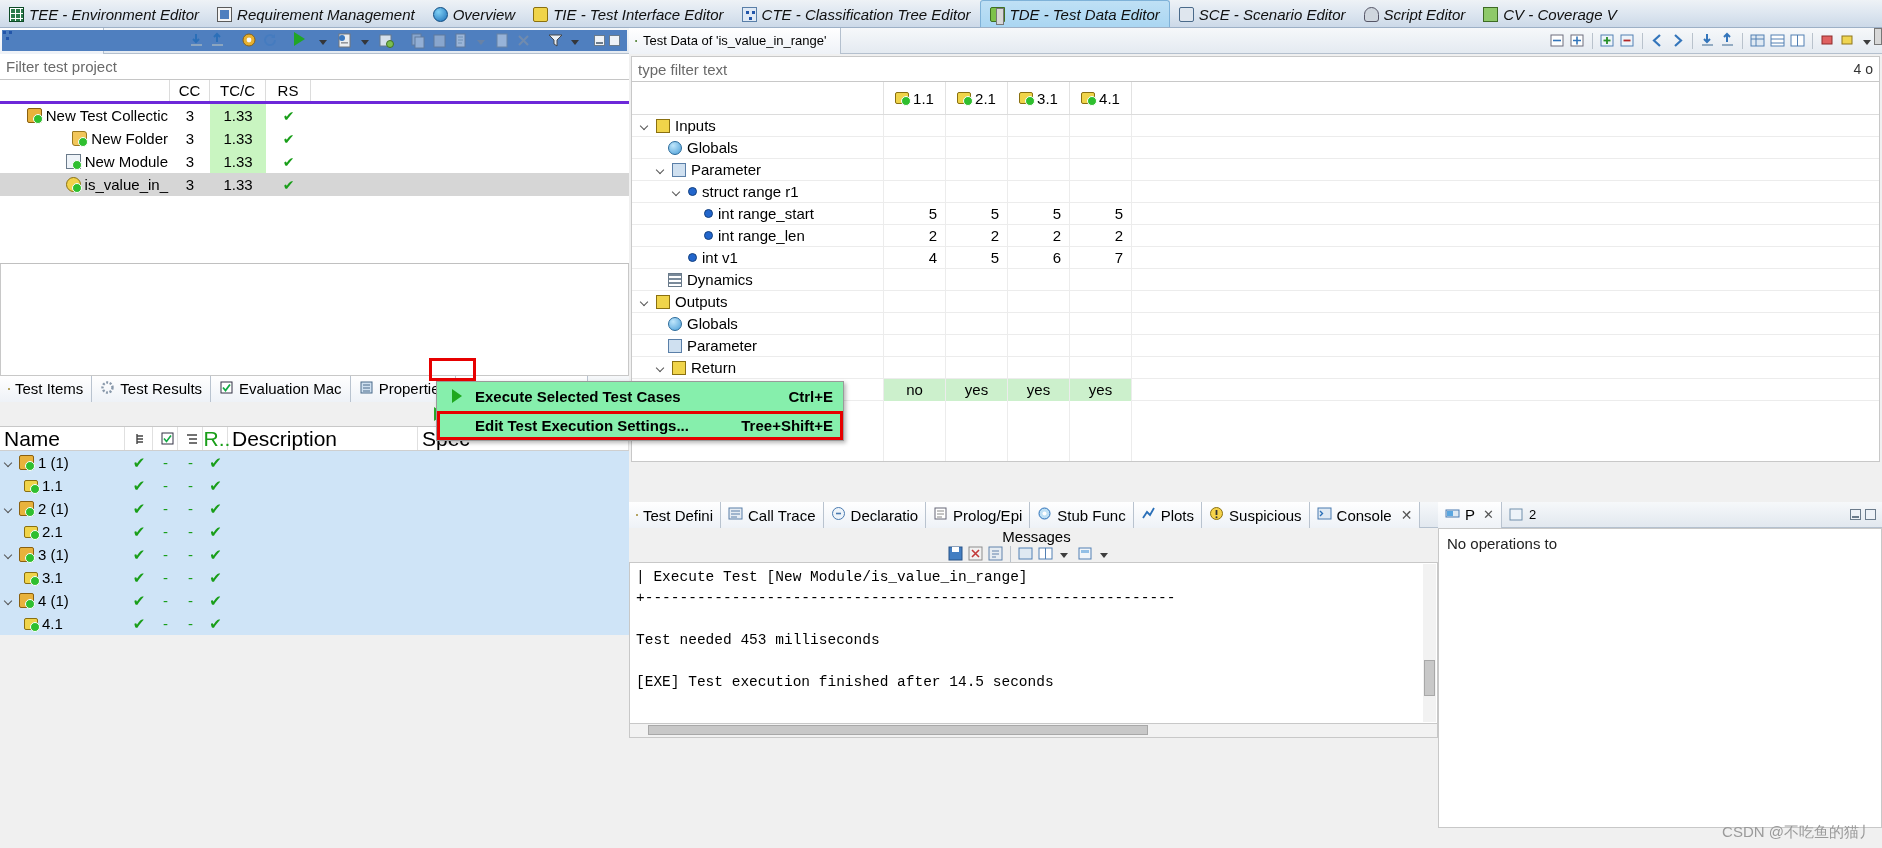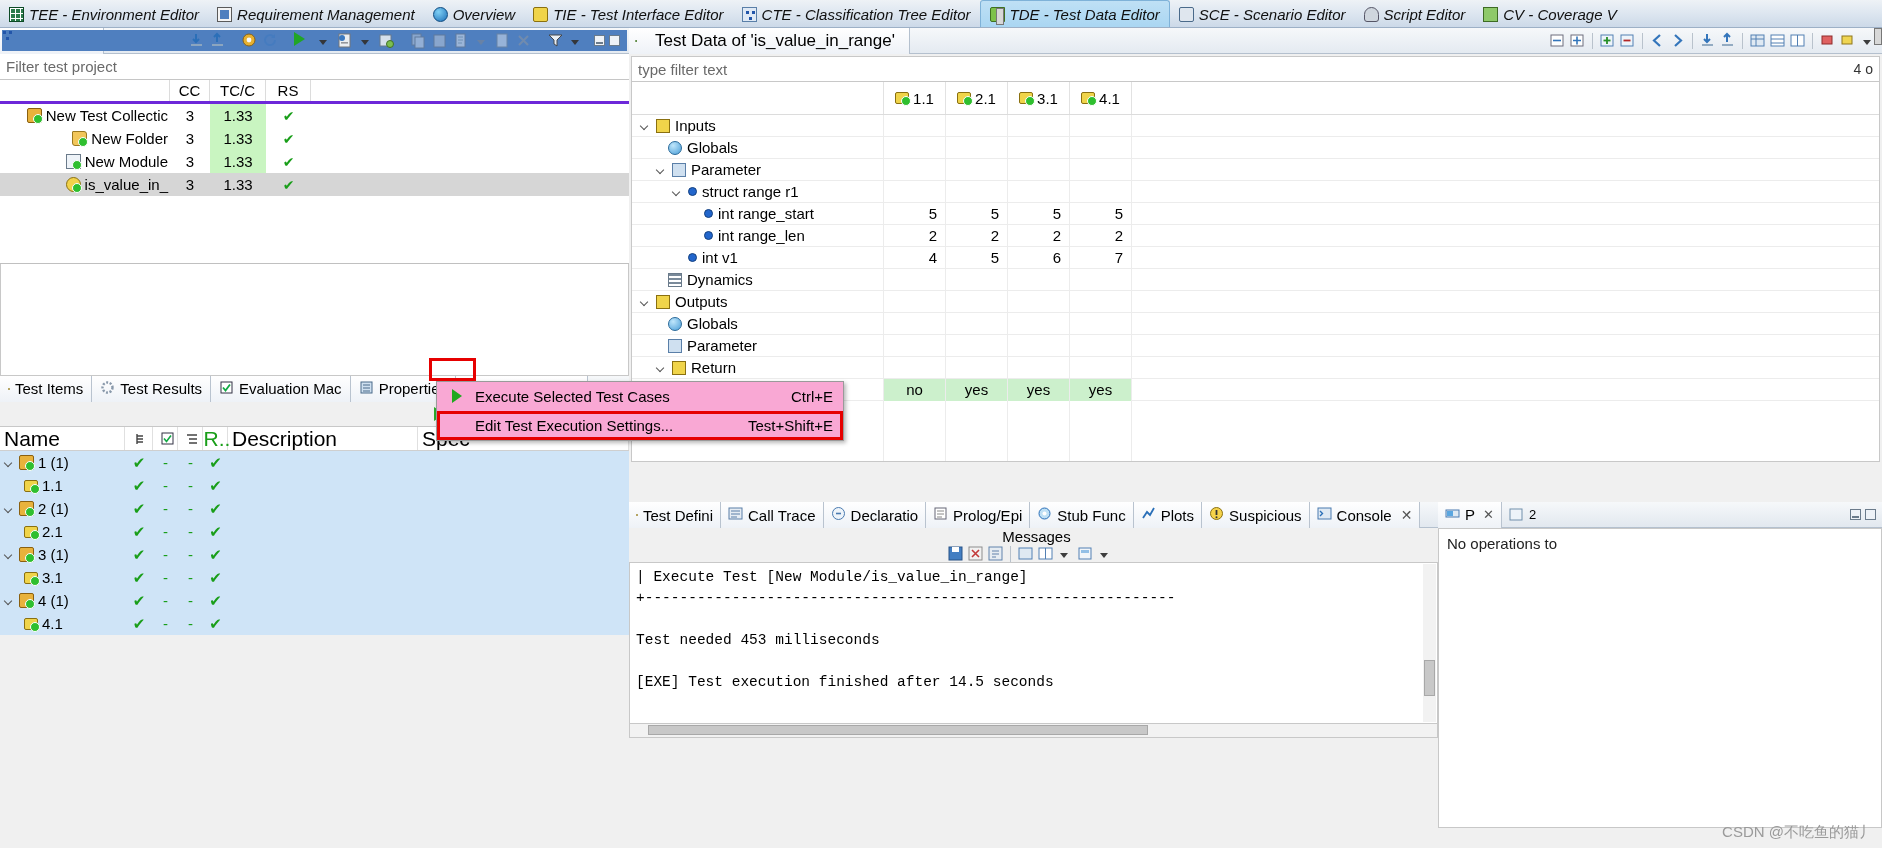"Test Data of 'is_value_in_range'" .tde-tab { font-size: 17px -> 13px; gap: 18px -> 6px }
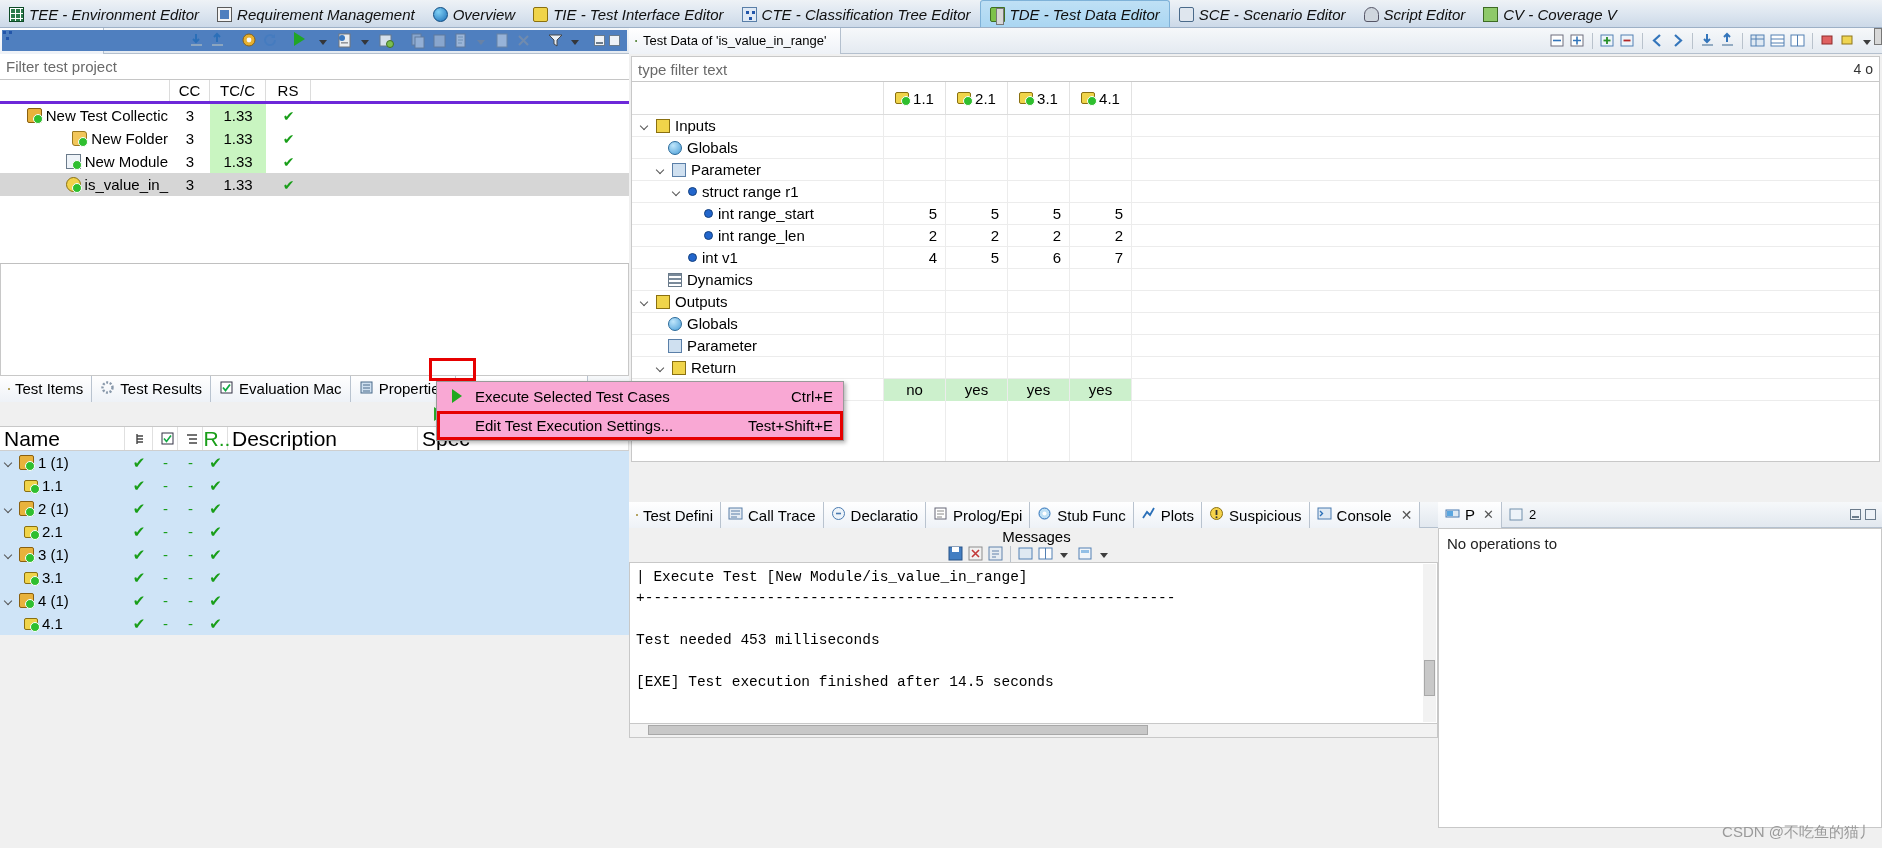"Execute Selected Test Cases" .ctxmenu { background: #f9a8d4 -> #86efac; font-weight: none -> bold }
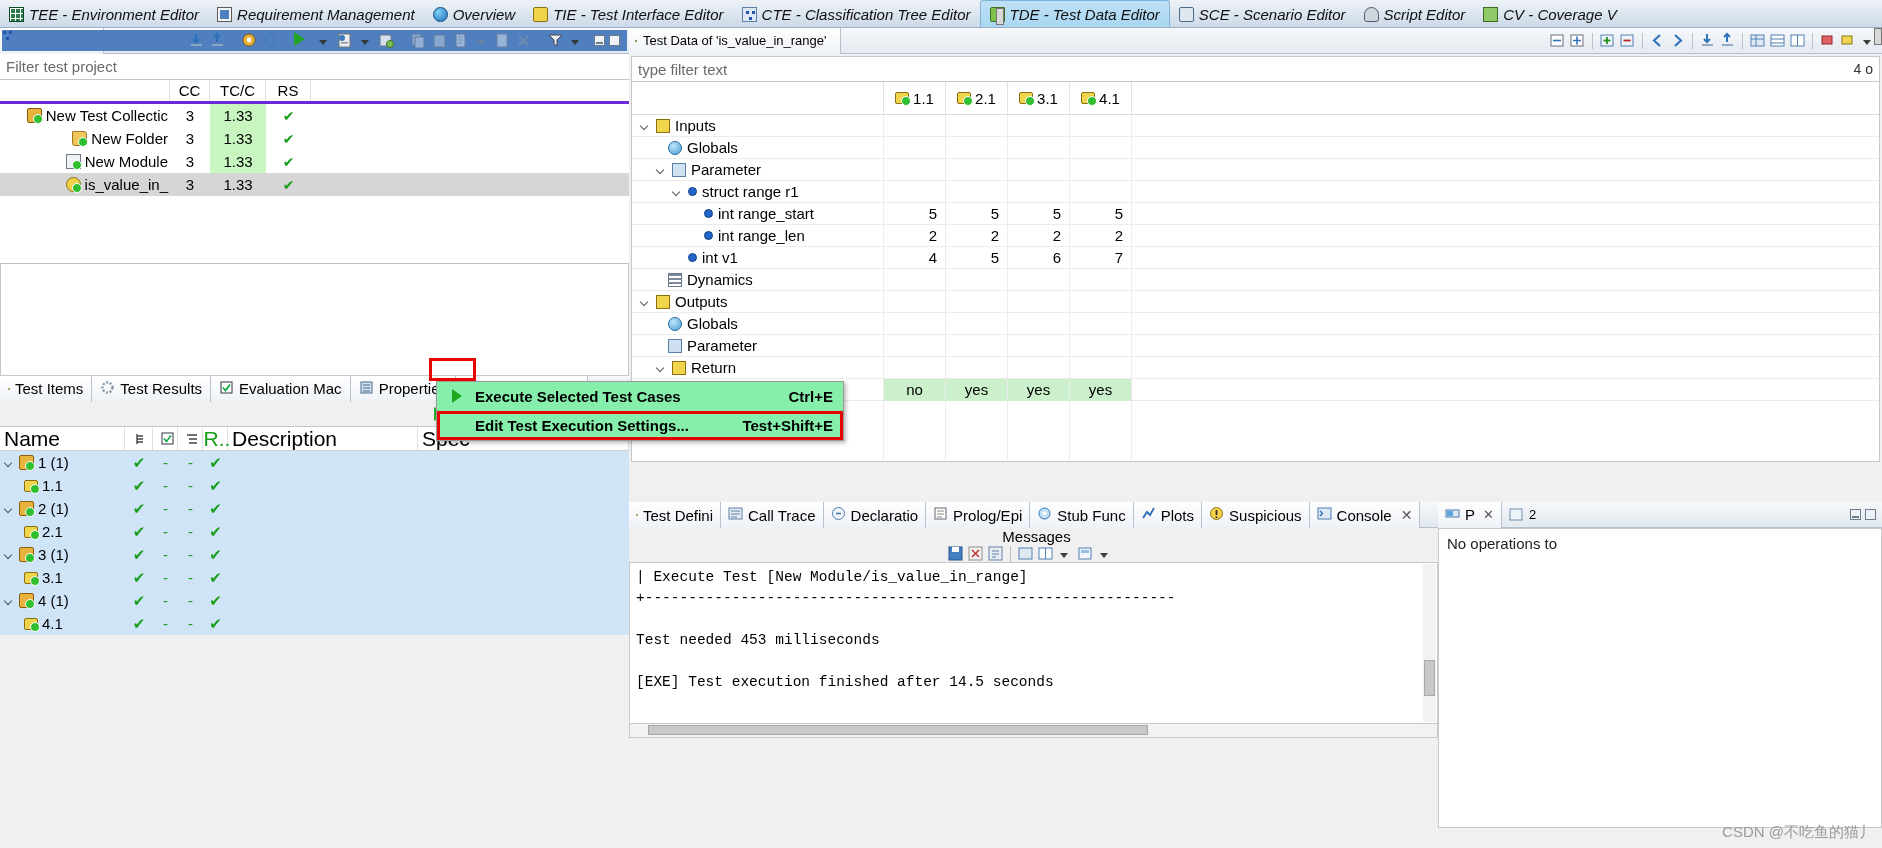"Test+Shift+E" span.accel { text: Test+Shift+E -> Tree+Shift+E }
